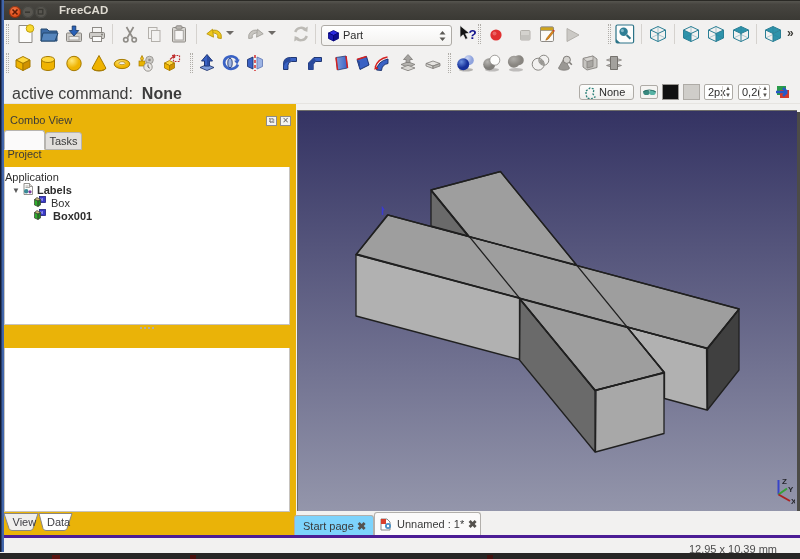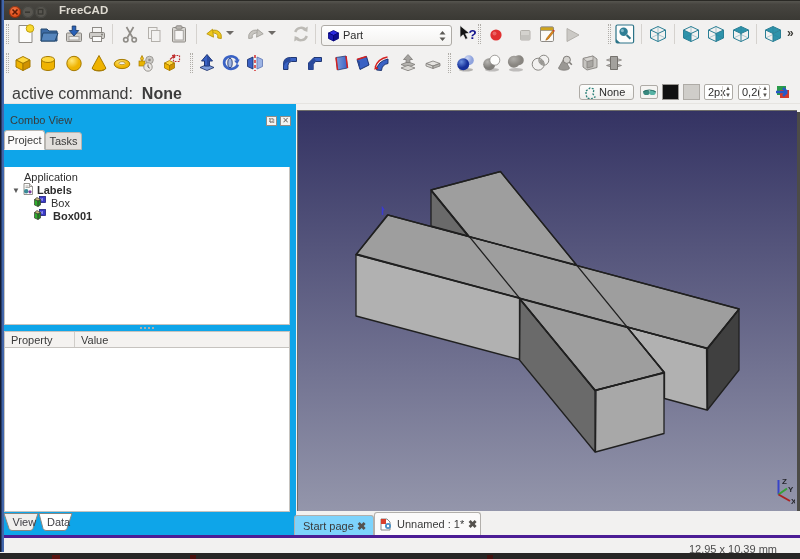"Combo View" #panel { background: #0ea5e9 -> #eab308 }
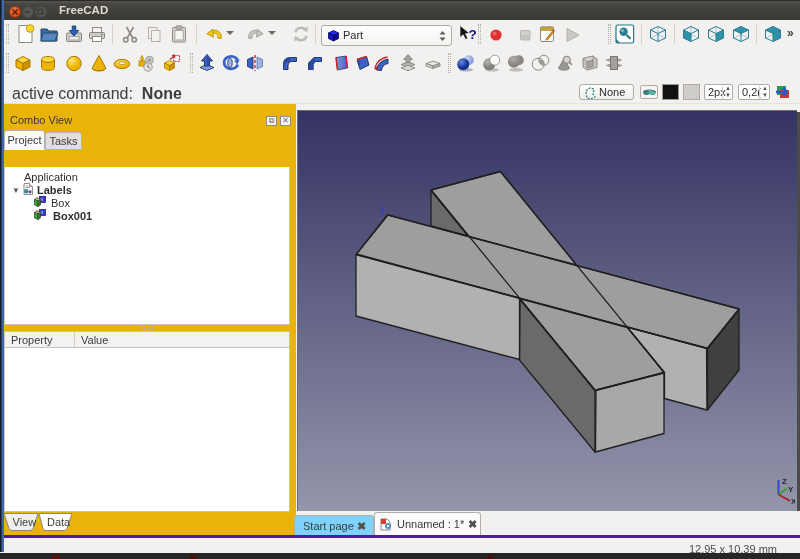"Project" div.tab { padding-top: 3px -> 17px }
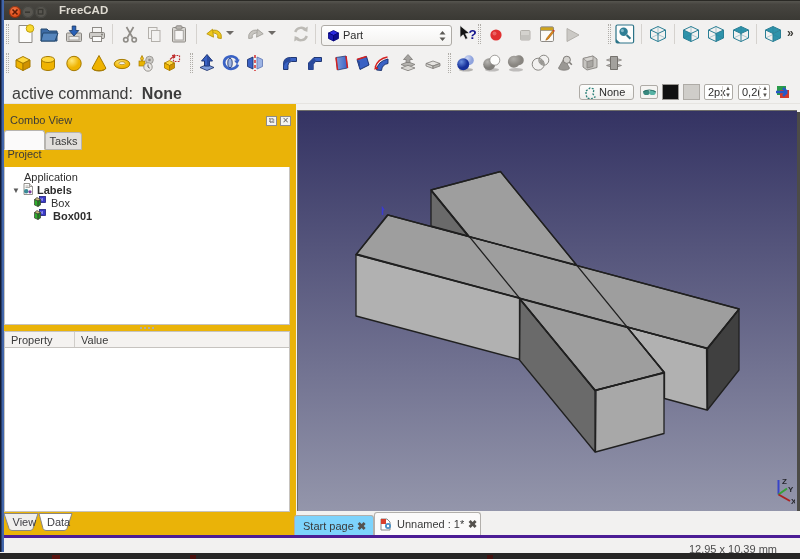"Application" div { left: 19px -> 0 }
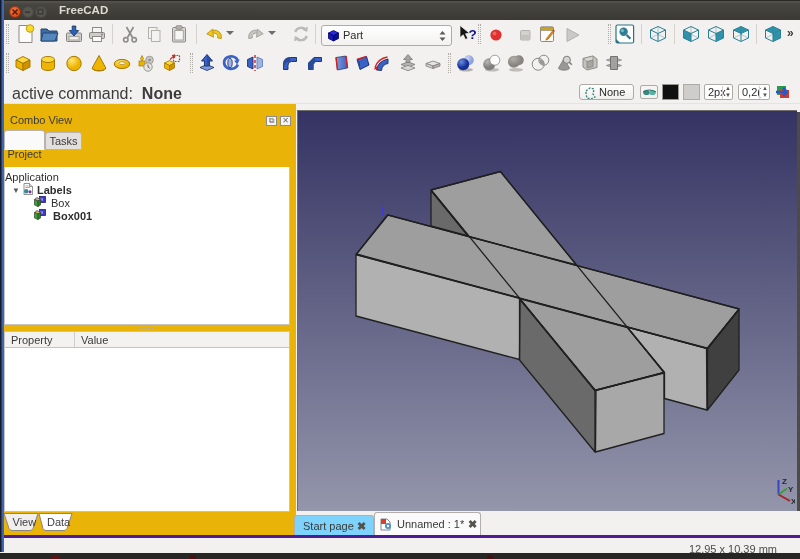"Property" div { html: <div> <span>Property</span> <span>Value</span> <div></div> </div> -> none }
